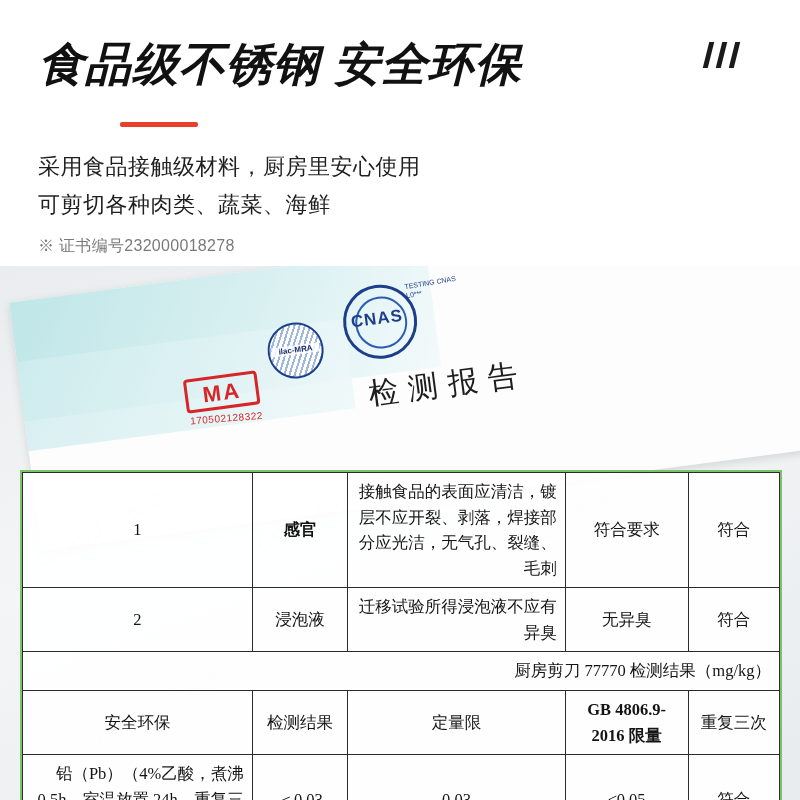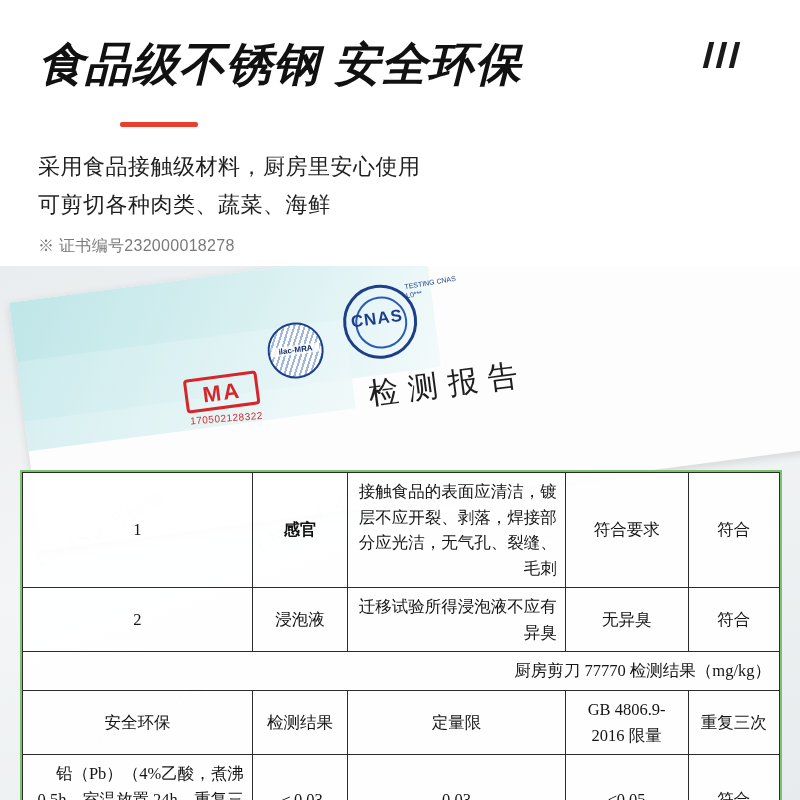"GB 4806.9-2016 限量" .tbl2-c4 { font-weight: none -> bold }
